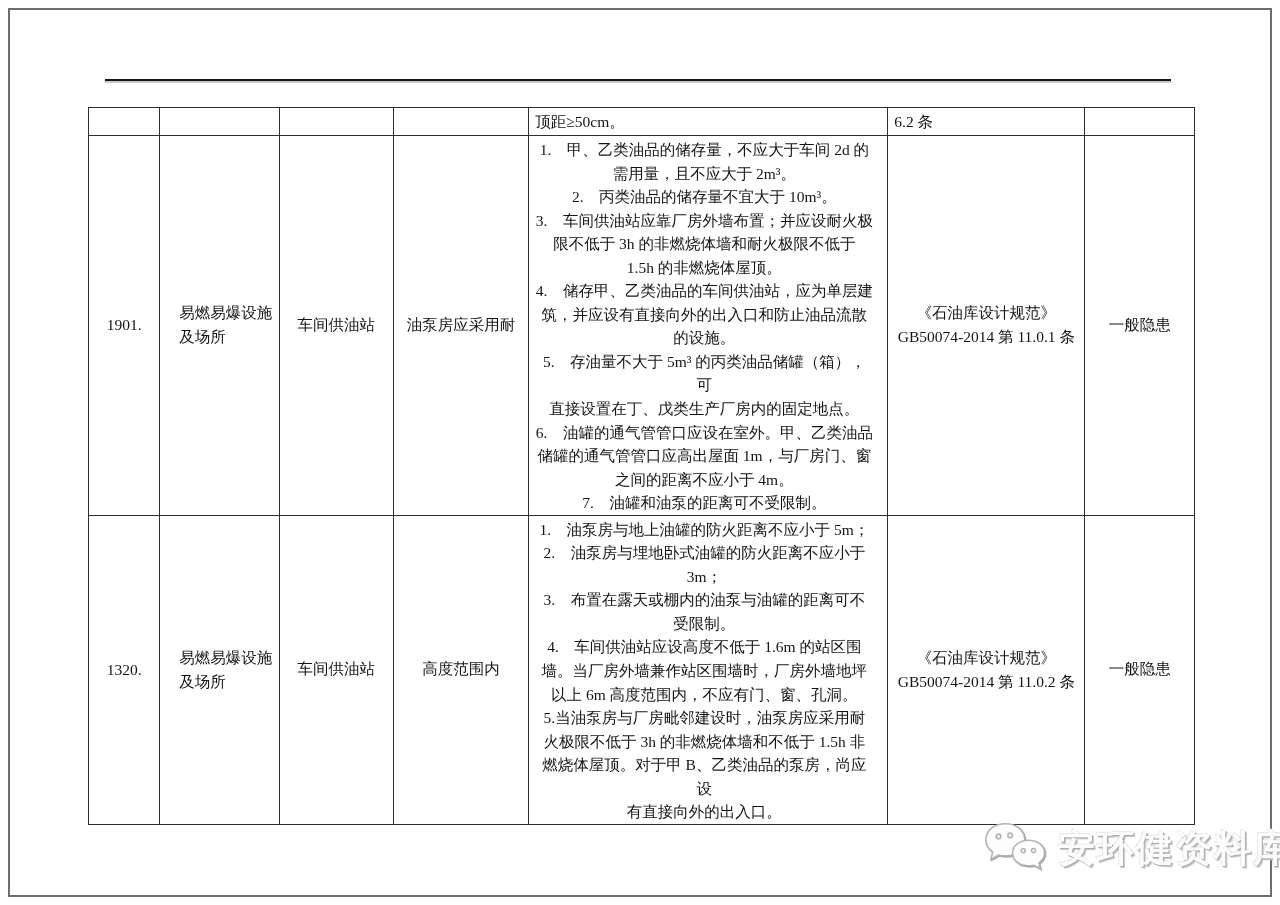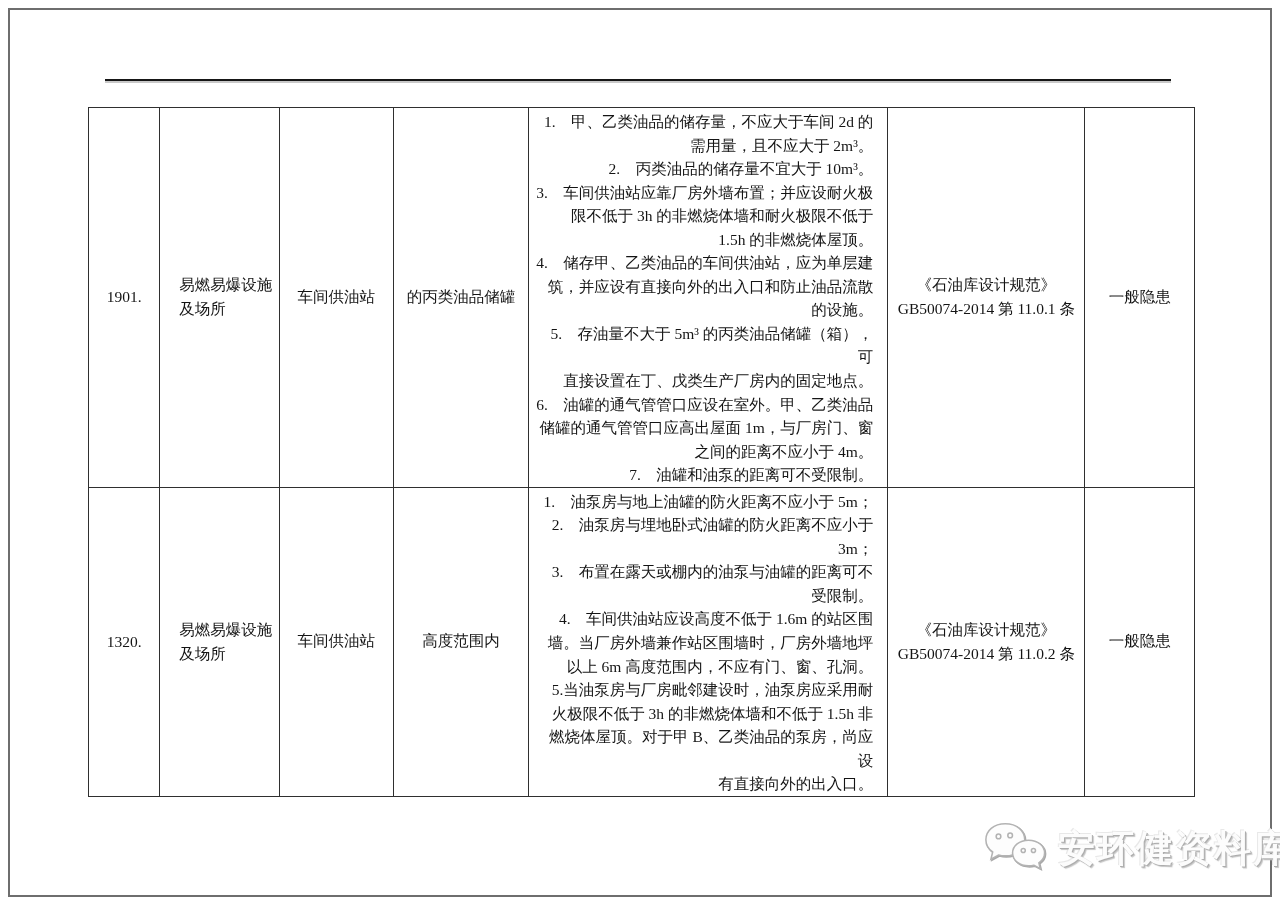"顶距≥50cm。" tr { html: none -> <tr> <td></td> <td></td> <td></td> <td></td> <td>顶距≥50cm。</td> <td>6.2 条</td> <td></td> </tr> }
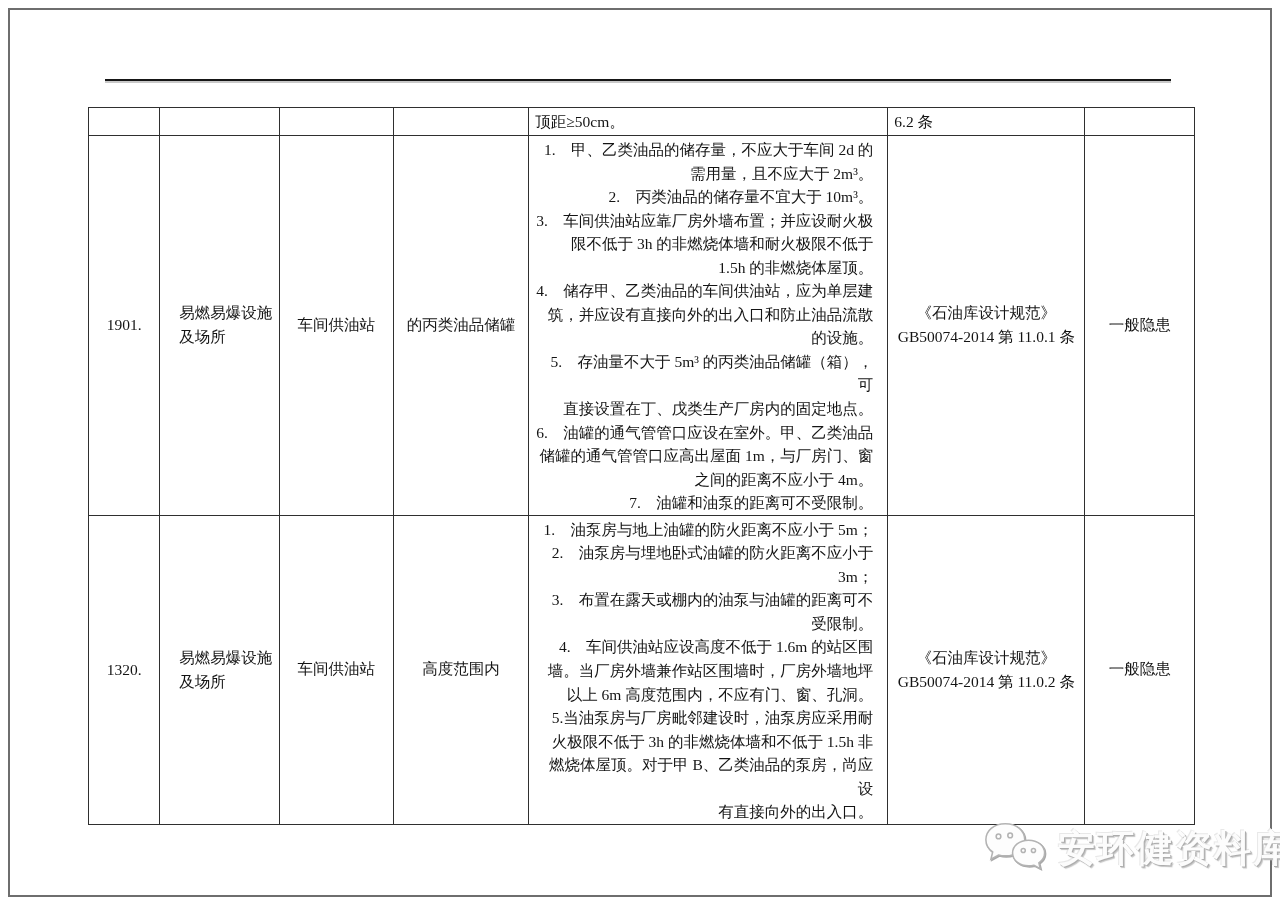"1. 甲、乙类油品的储存量，不应大于车间 2d 的" td.c-desc { text-align: right -> center }
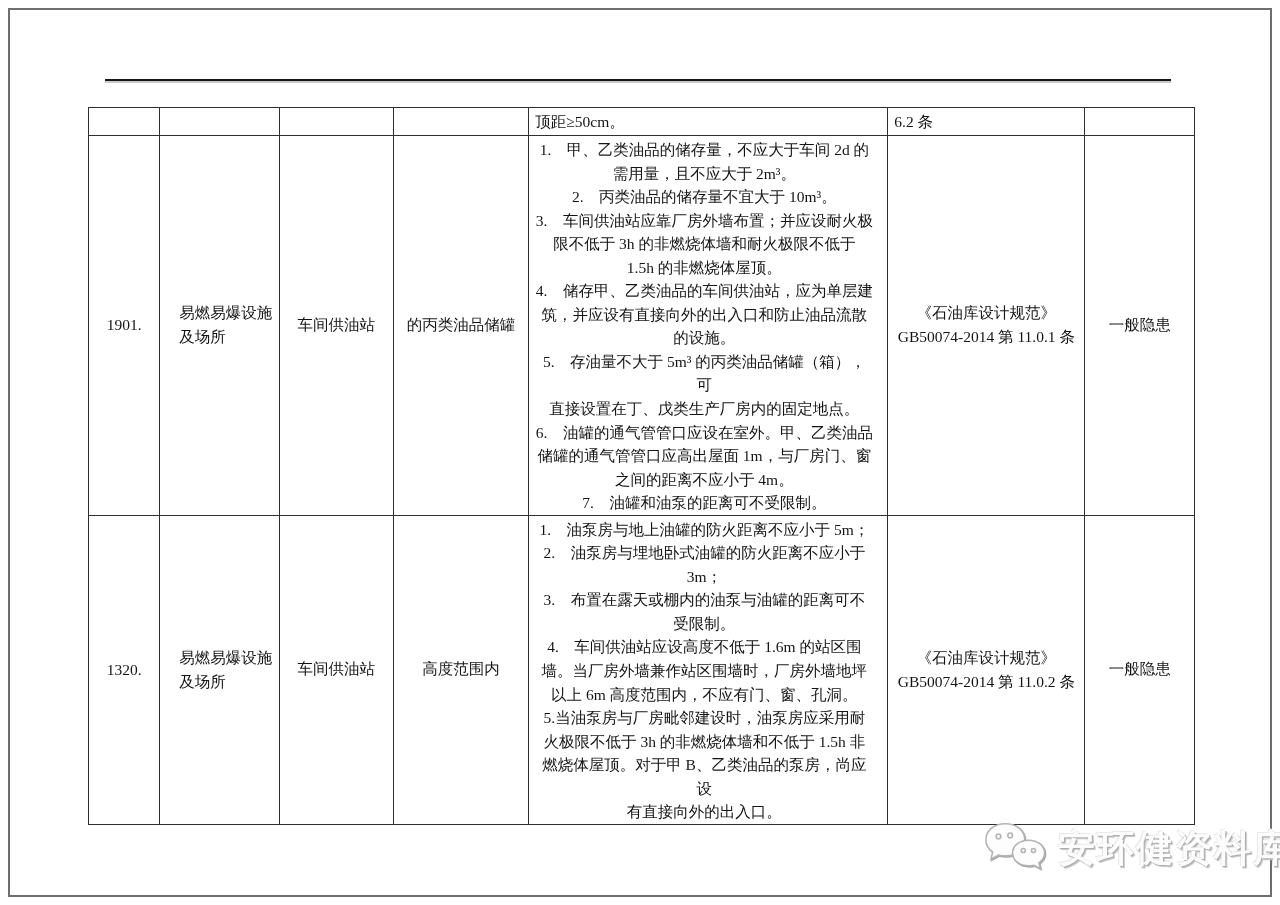"的丙类油品储罐" td.c-center { text: 的丙类油品储罐 -> 油泵房应采用耐 }
